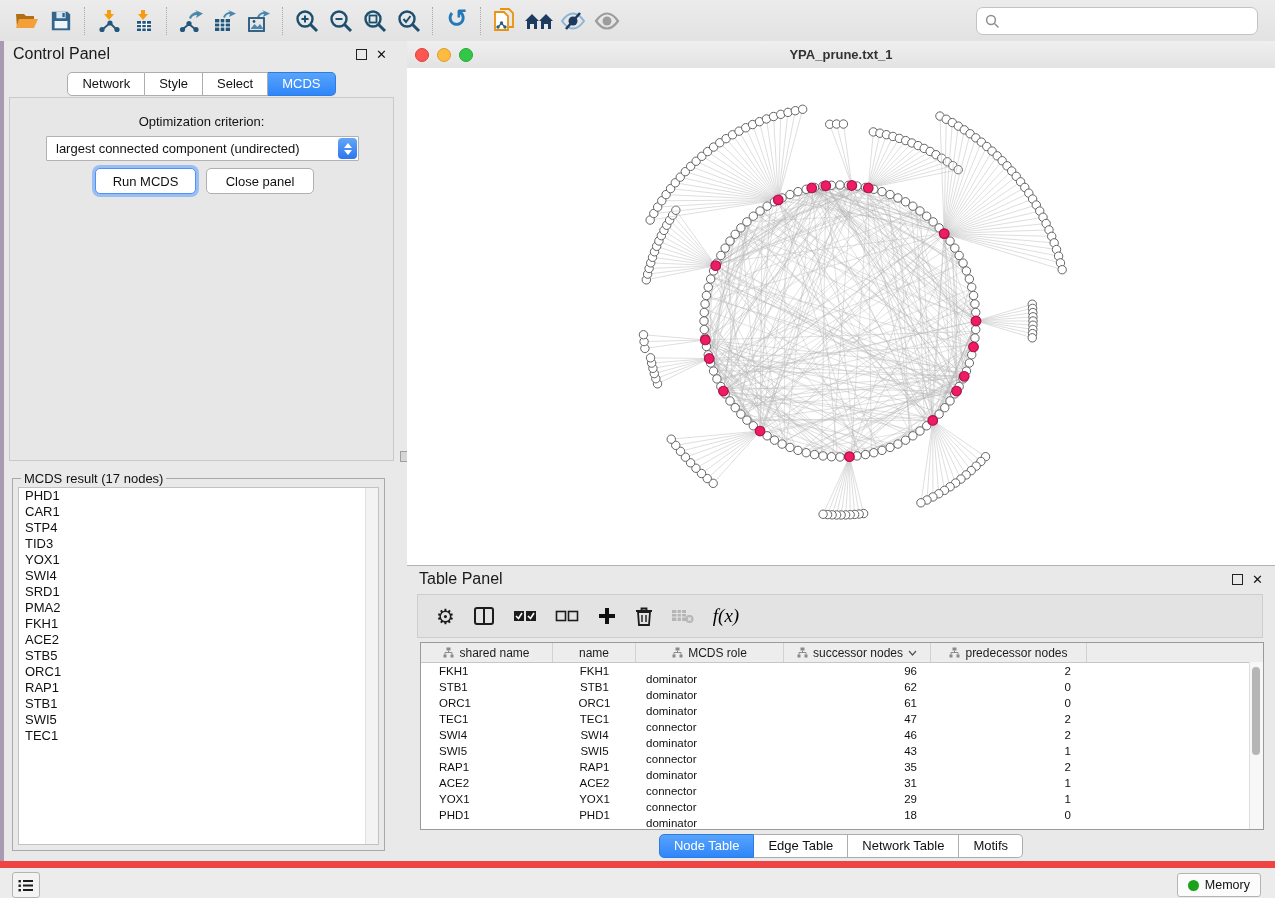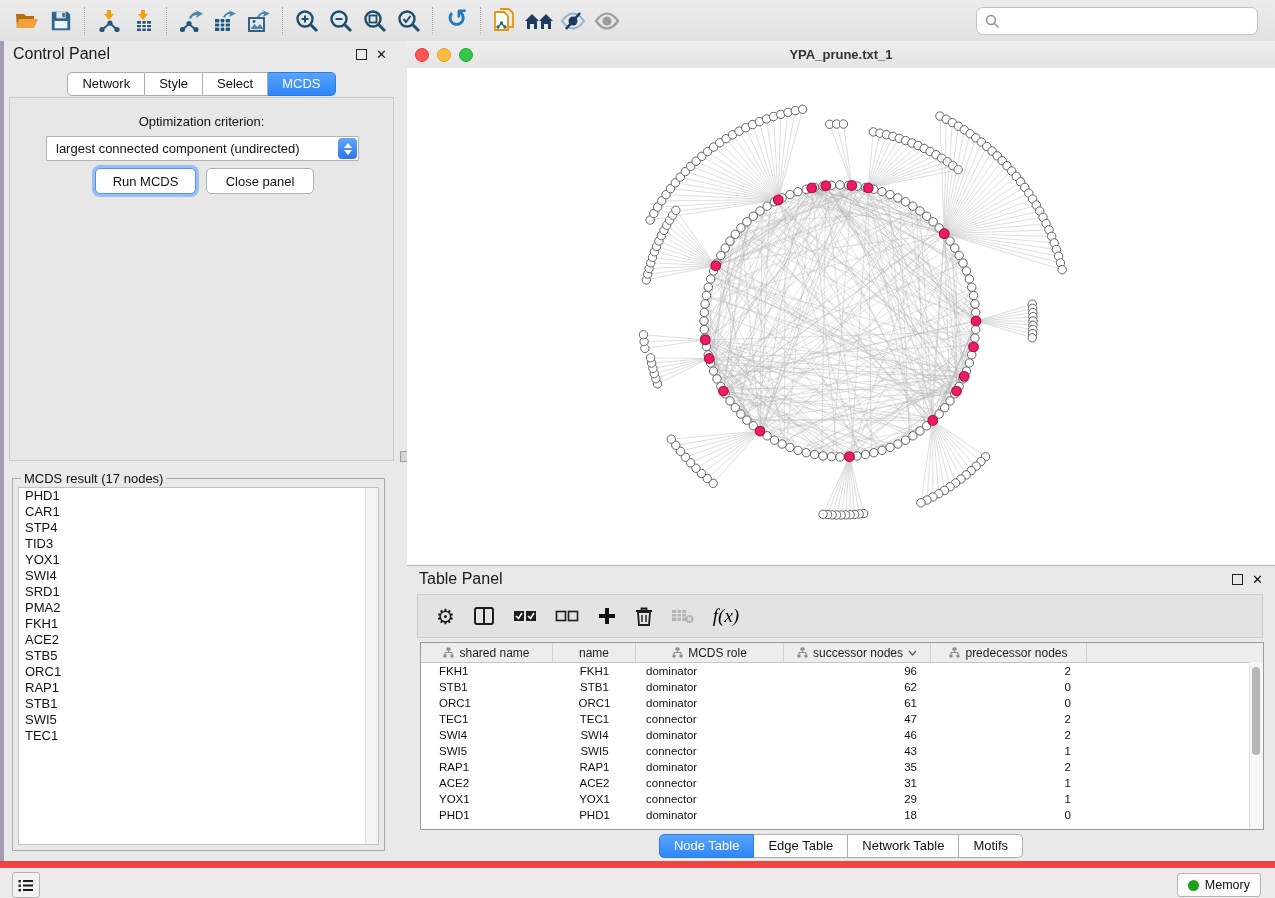"dominator" .c2 { margin-top: none -> 8px }
